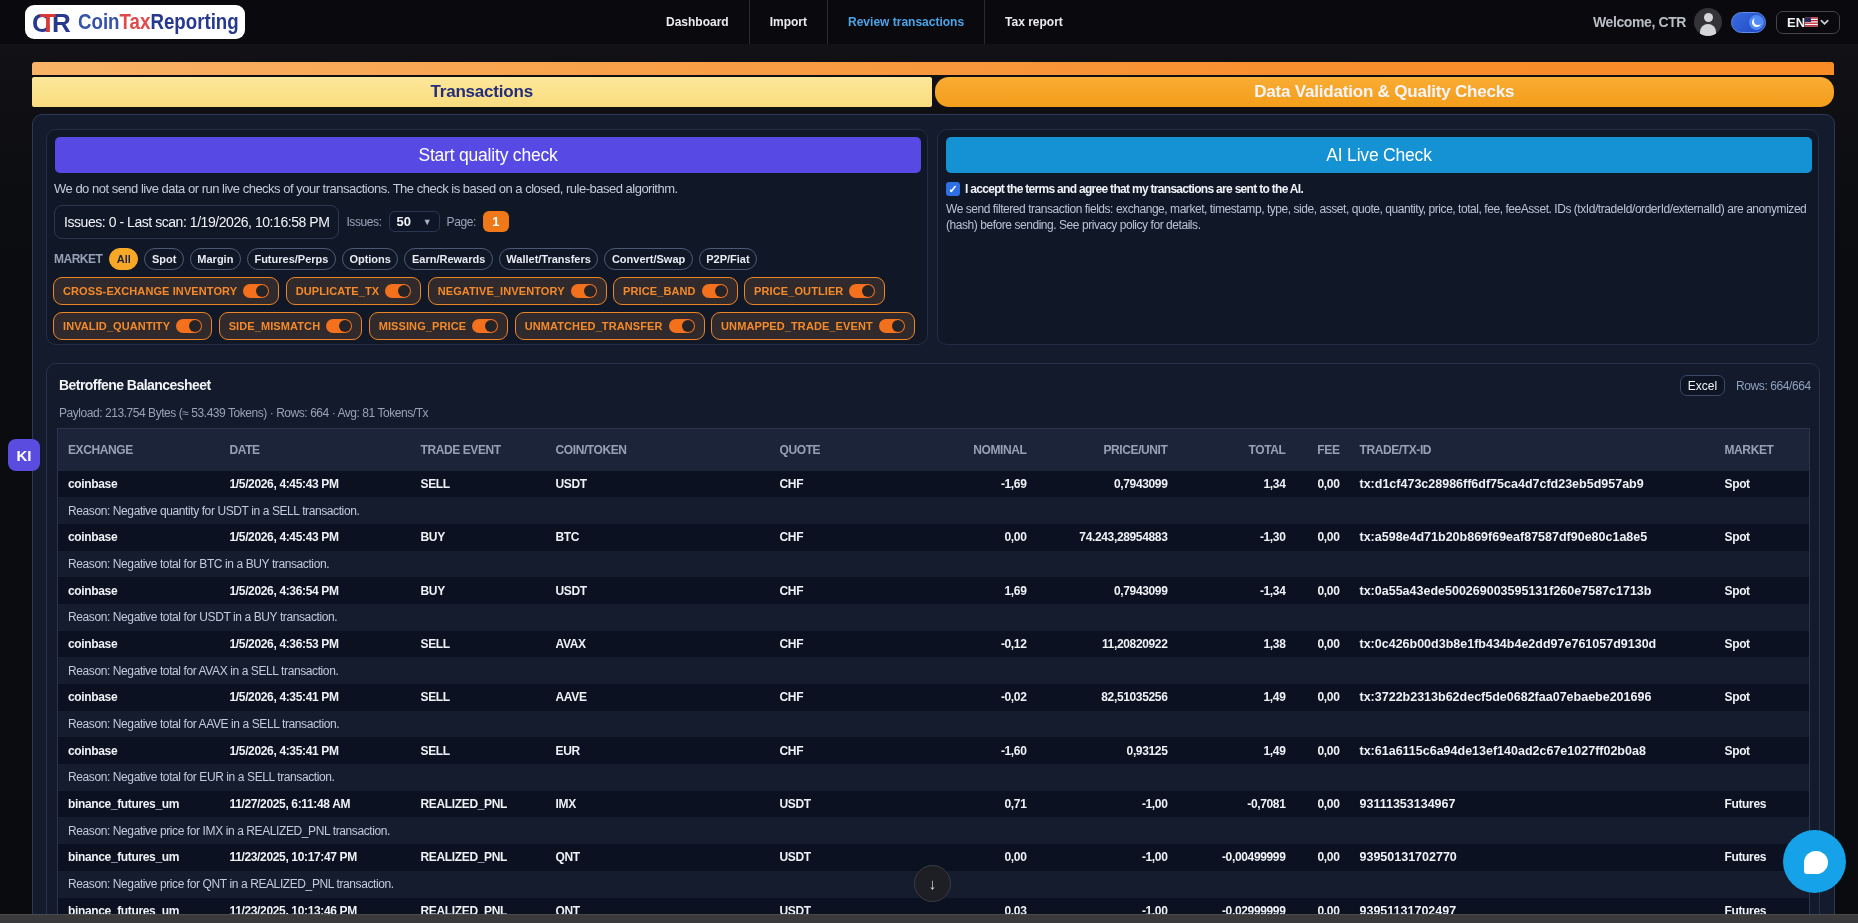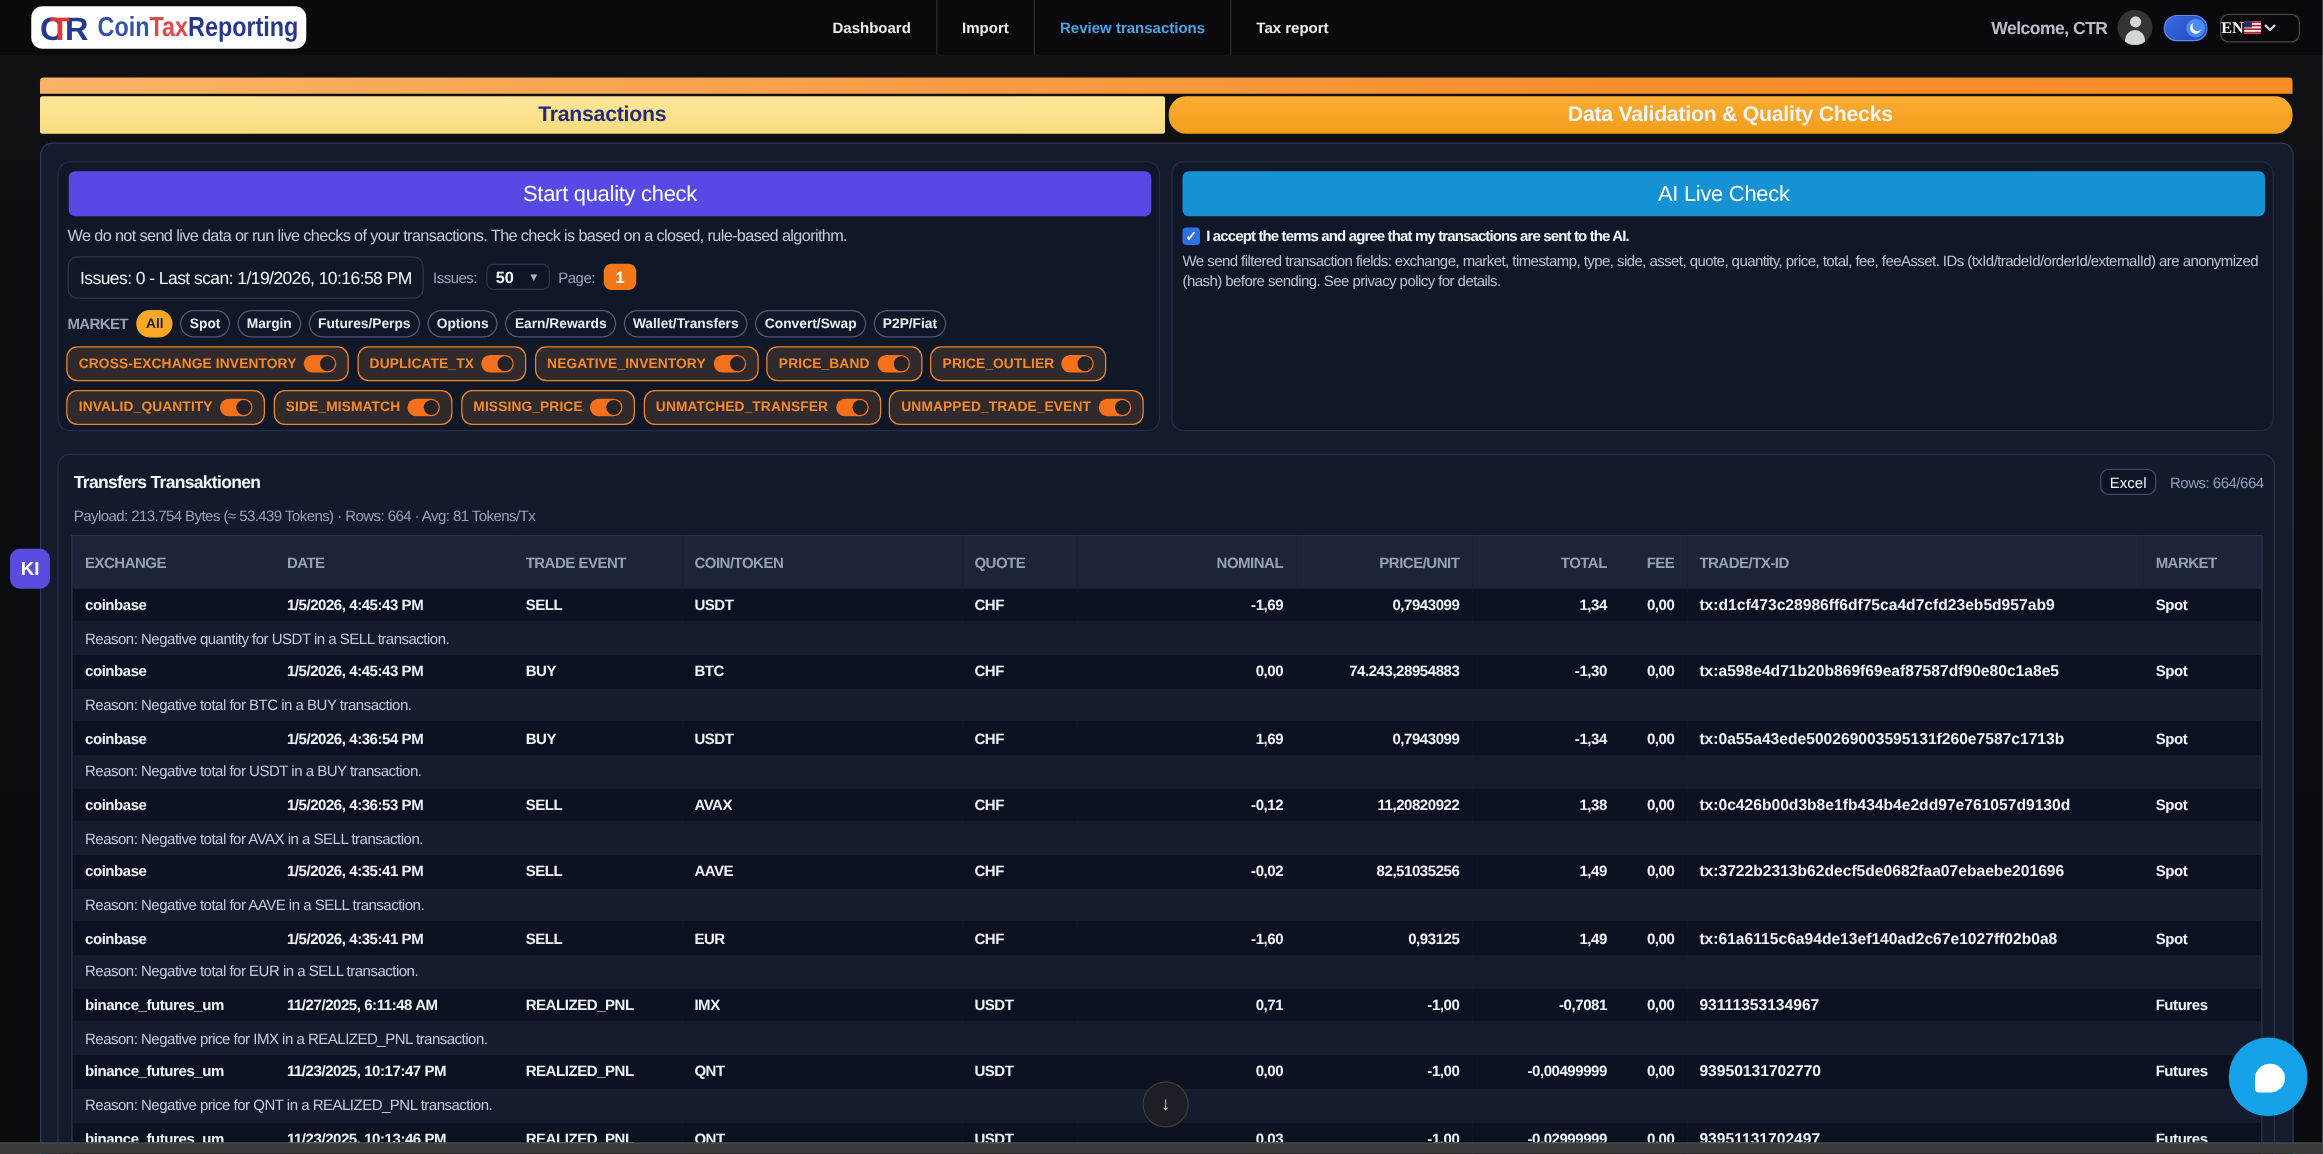"EN" .lang { font-family: Liberation Serif, serif -> none; padding: 0 0 -> 0 10px }
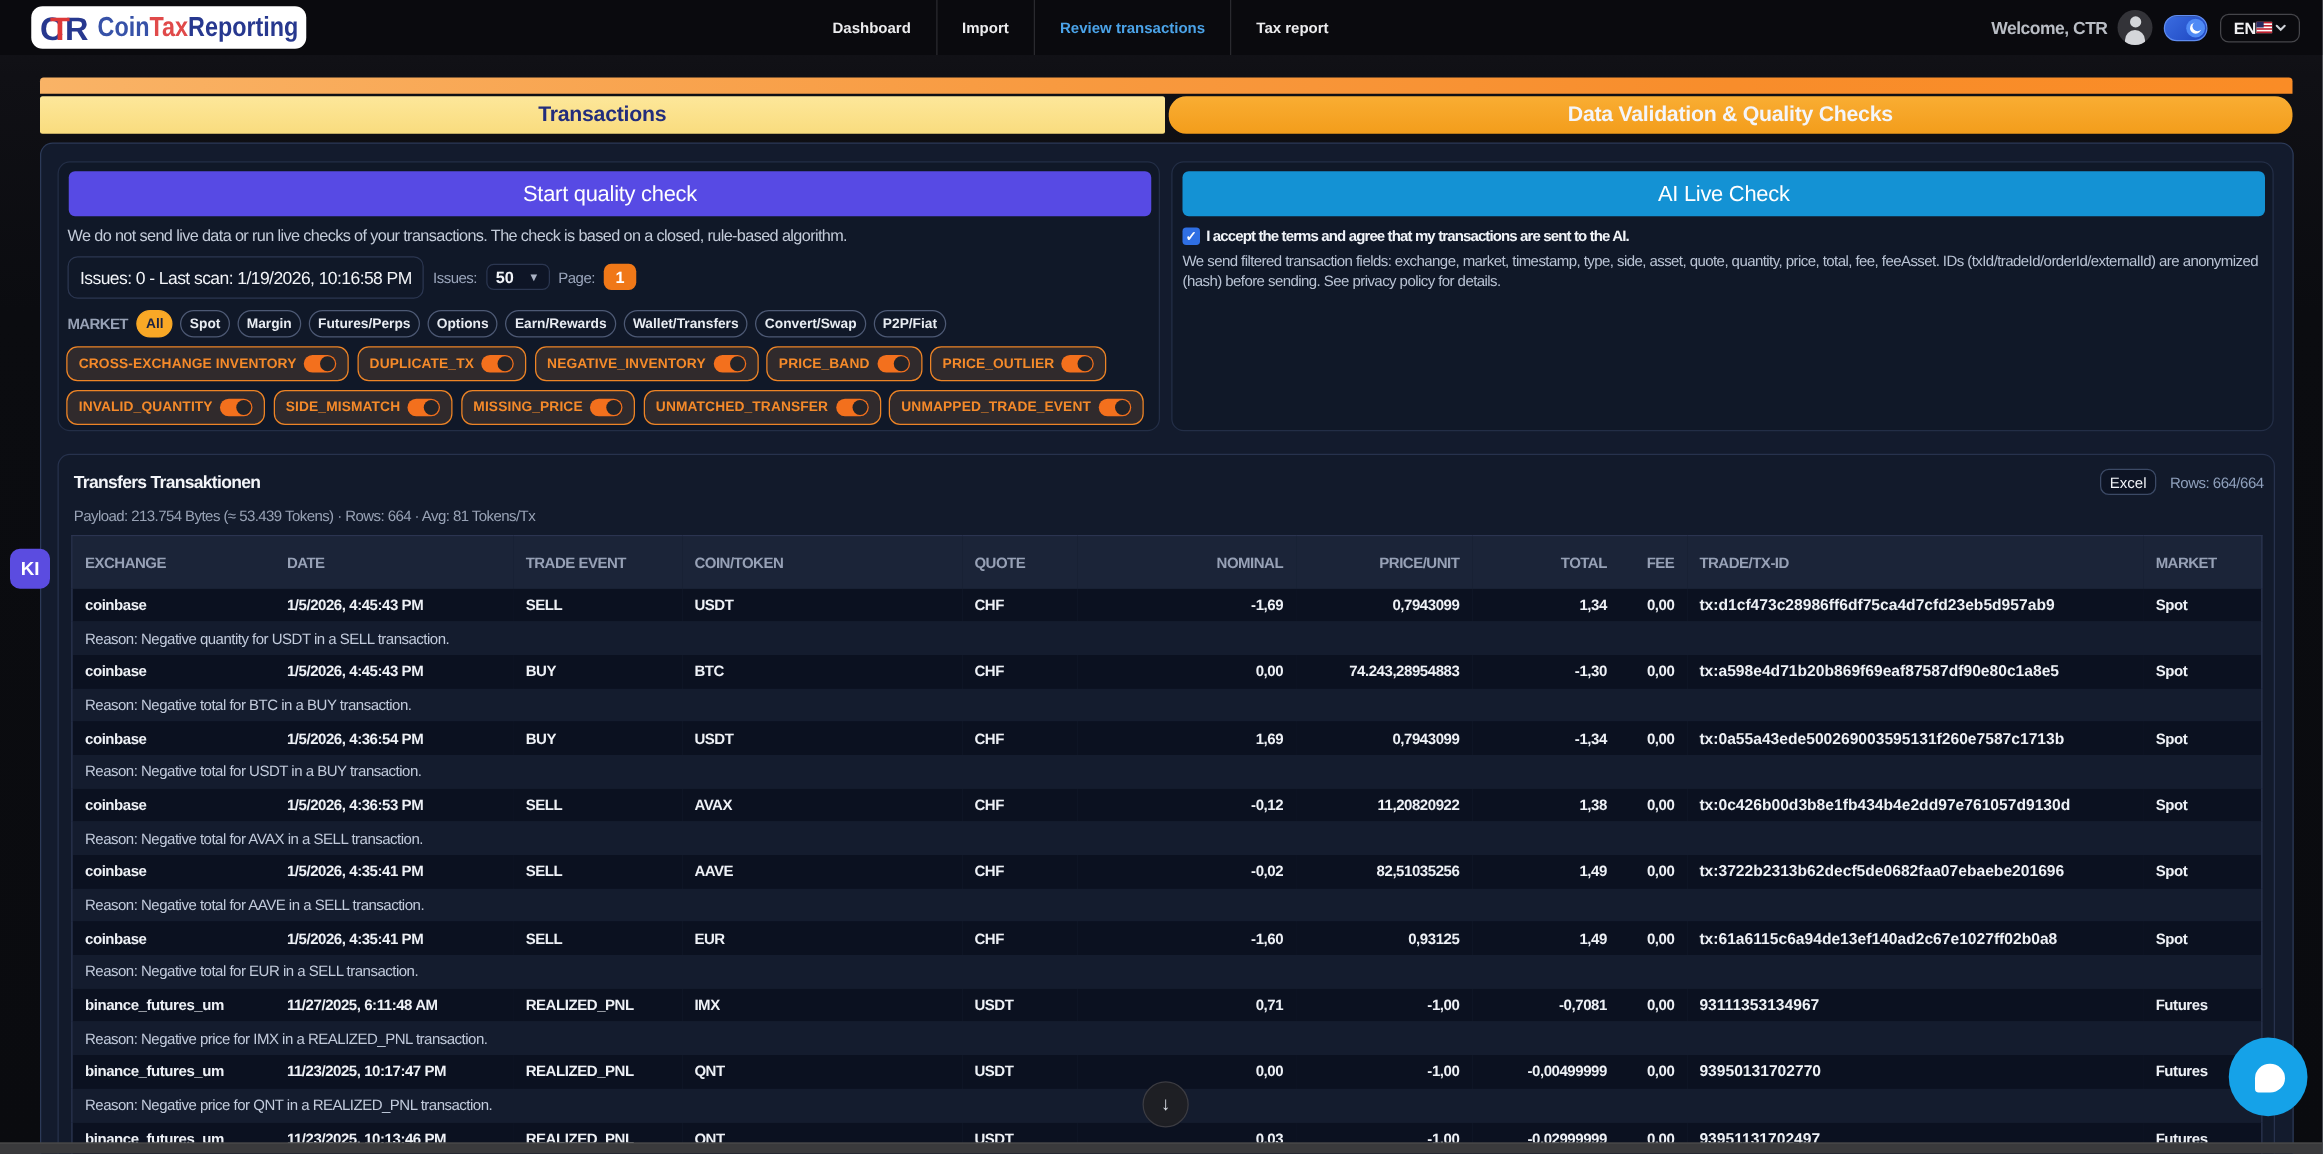"Transfers Transaktionen" div.ttitle { text: Transfers Transaktionen -> Betroffene Balancesheet }
